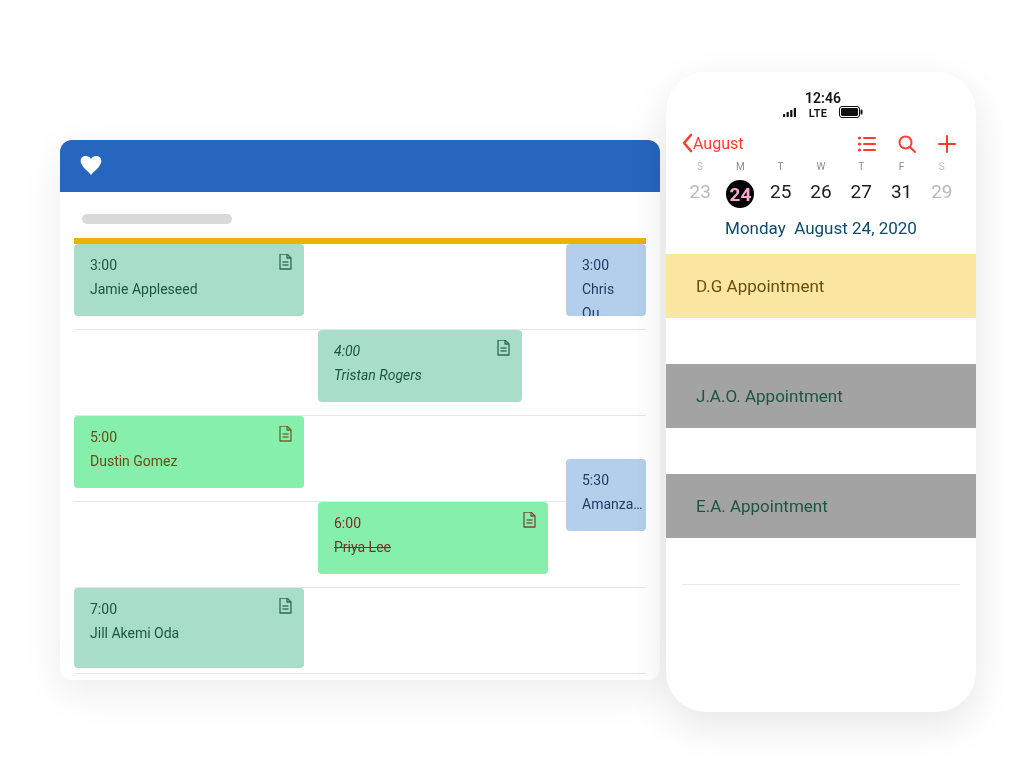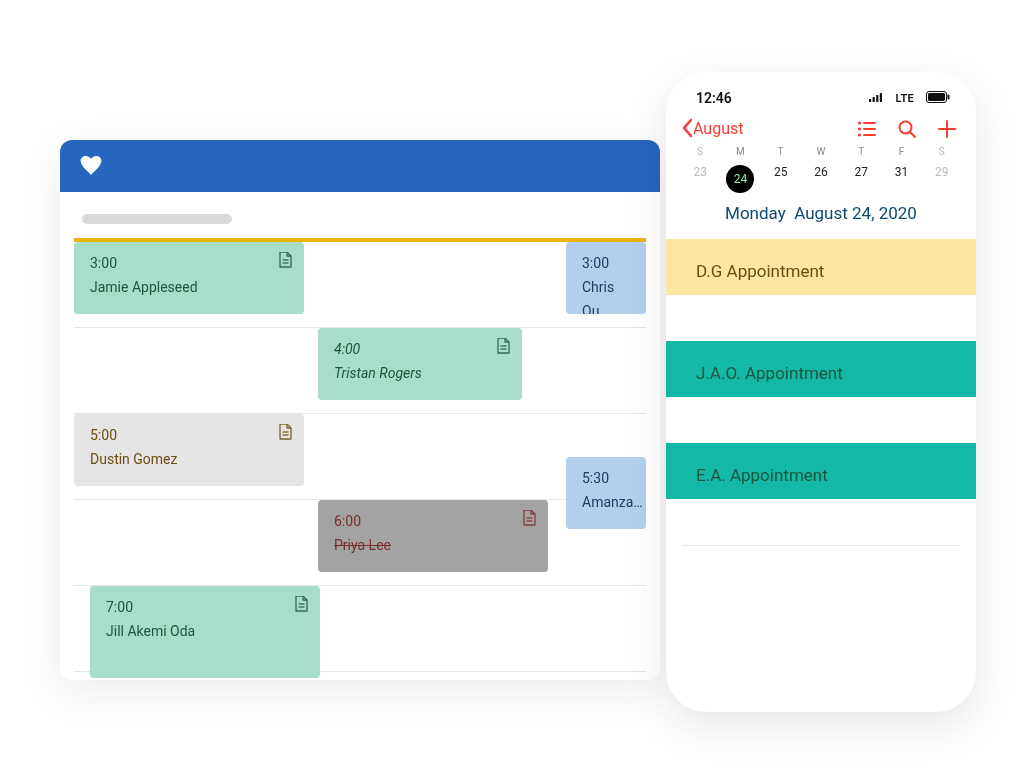"12:46" .statusbar { flex-direction: none -> column }
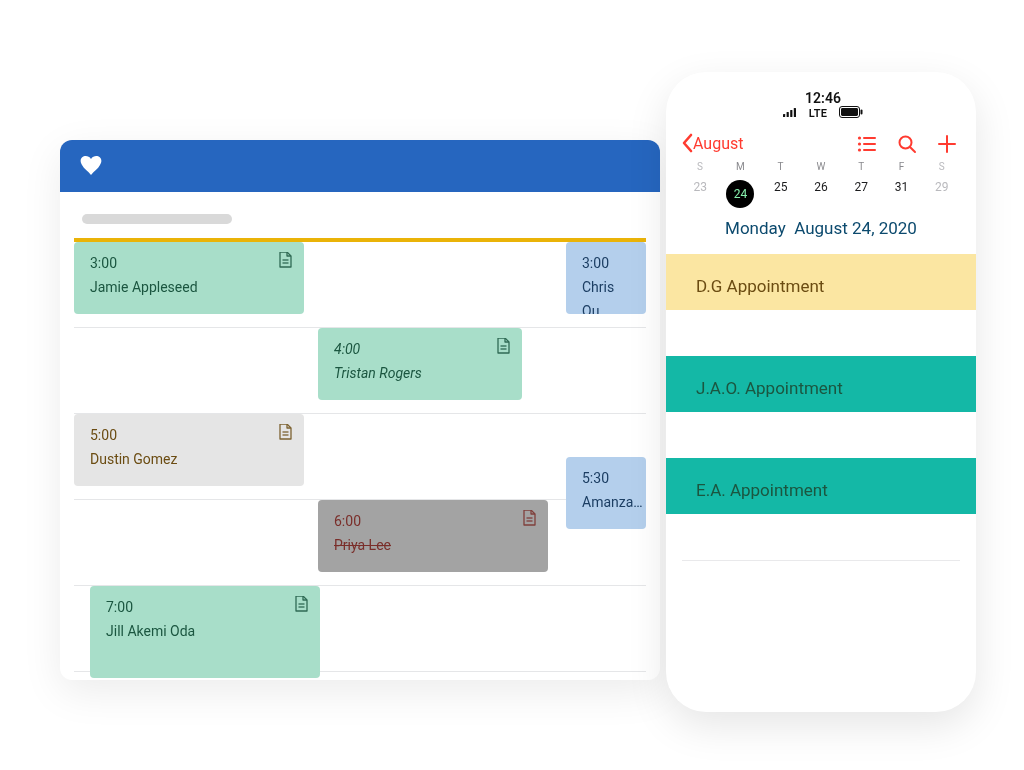"23" .week-days { font-size: 12px -> 19px }
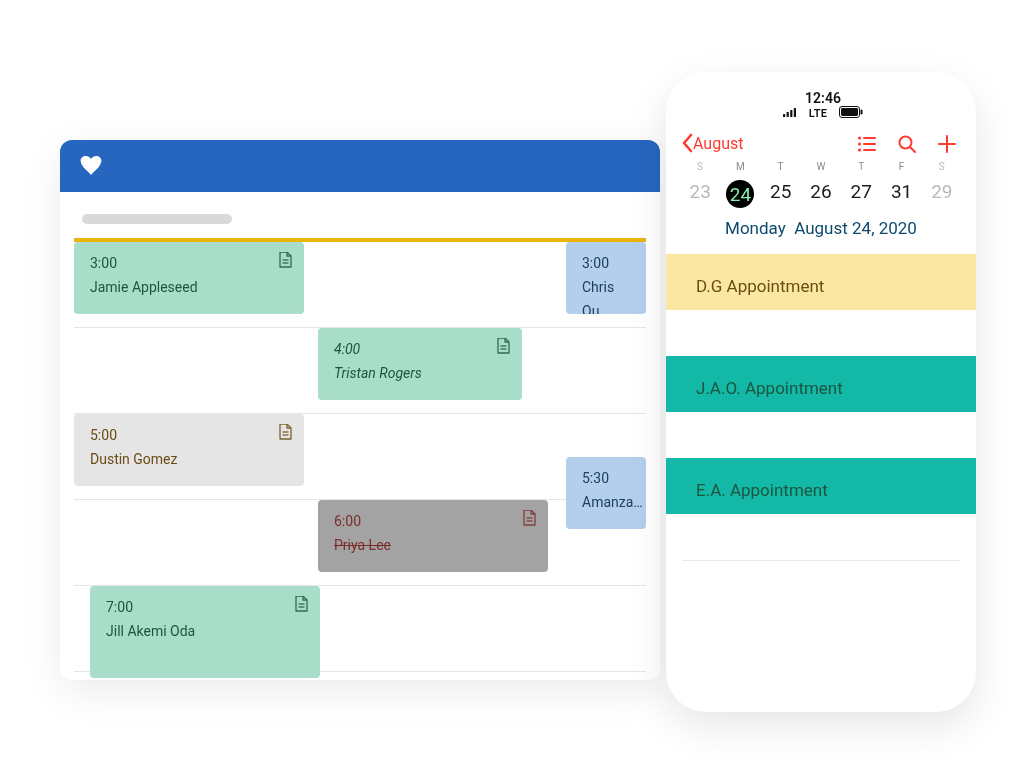"24" .day-sel { color: #86efac -> #f9a8d4; font-weight: 400 -> 700 }
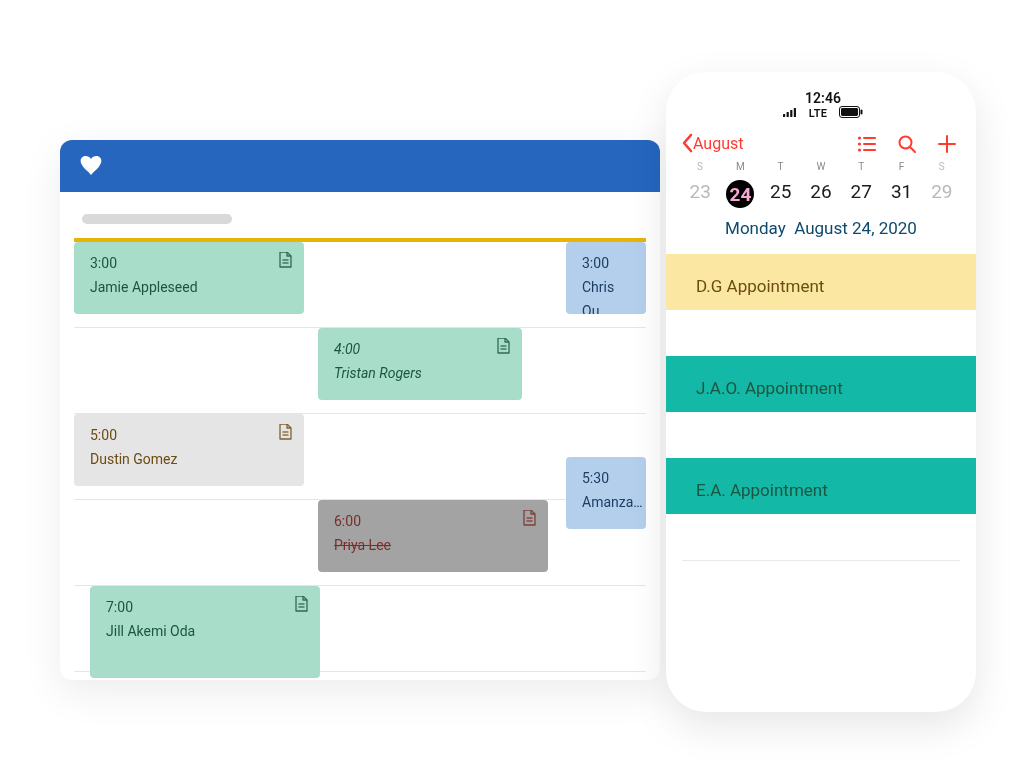"3:00" .grid { border-top: 4px solid #eab308 -> 6px solid #eab308 }
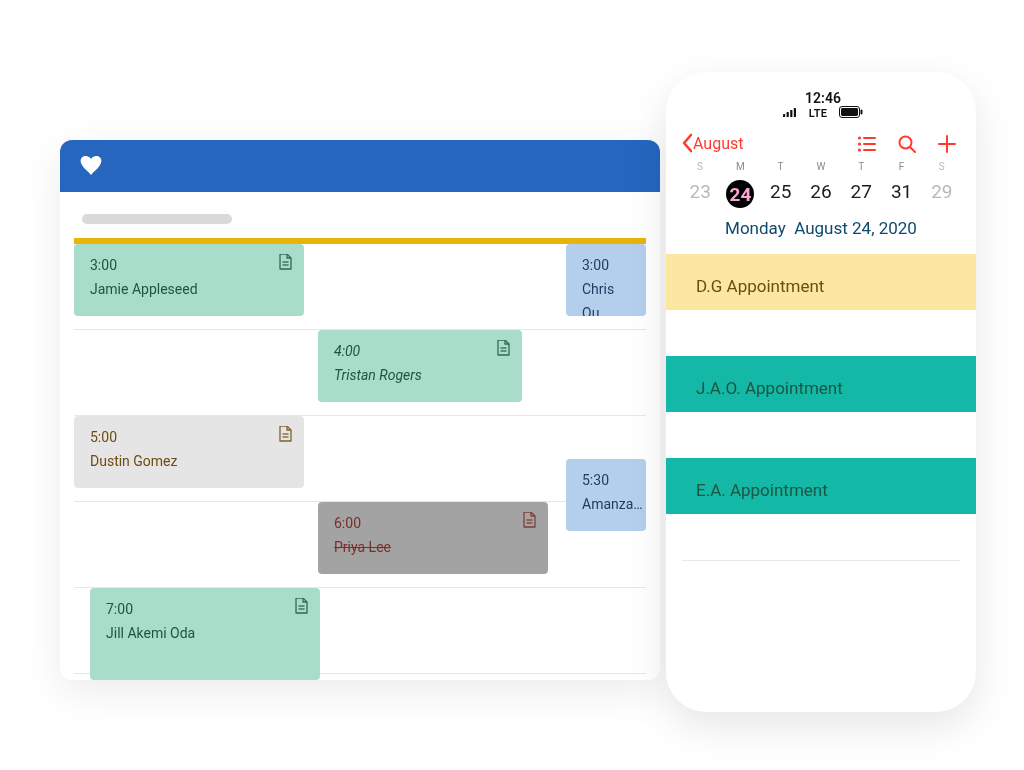"D.G Appointment" .appt { padding: 22px 0 14px 30px -> 22px 0 22px 30px }
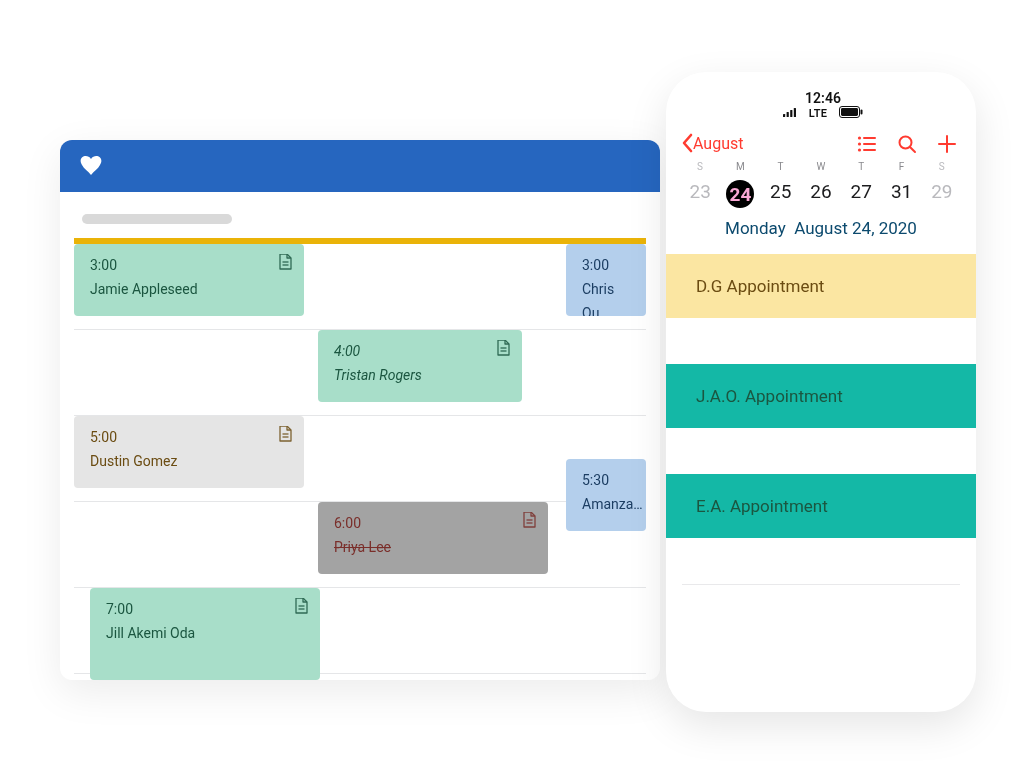"J.A.O. Appointment" .appt.green { background: #14b8a6 -> #a3a3a3 }
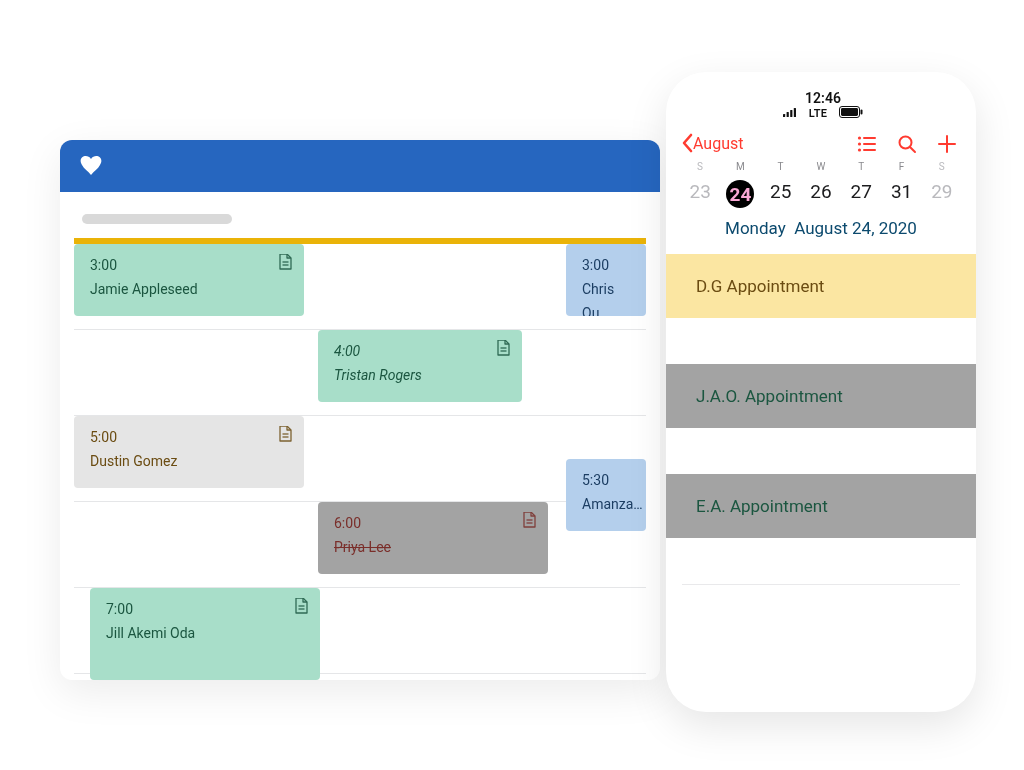"5:00" .ev-yellow { background: #e5e5e5 -> #86efac }
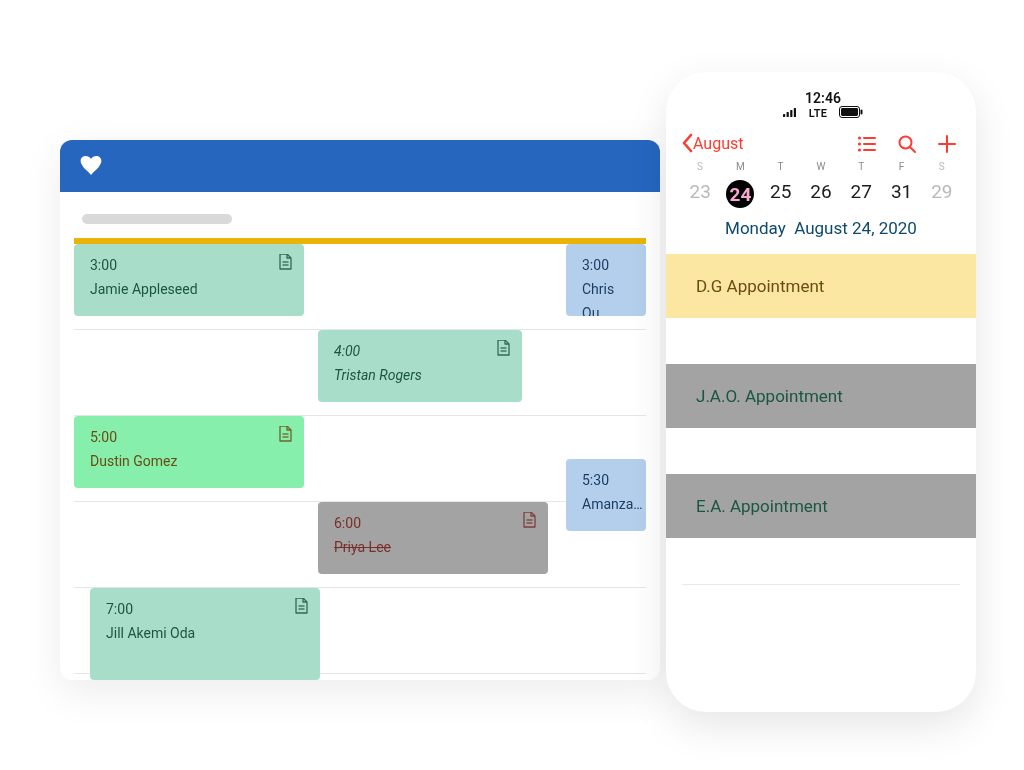"6:00" .ev-pink { background: #a3a3a3 -> #86efac }
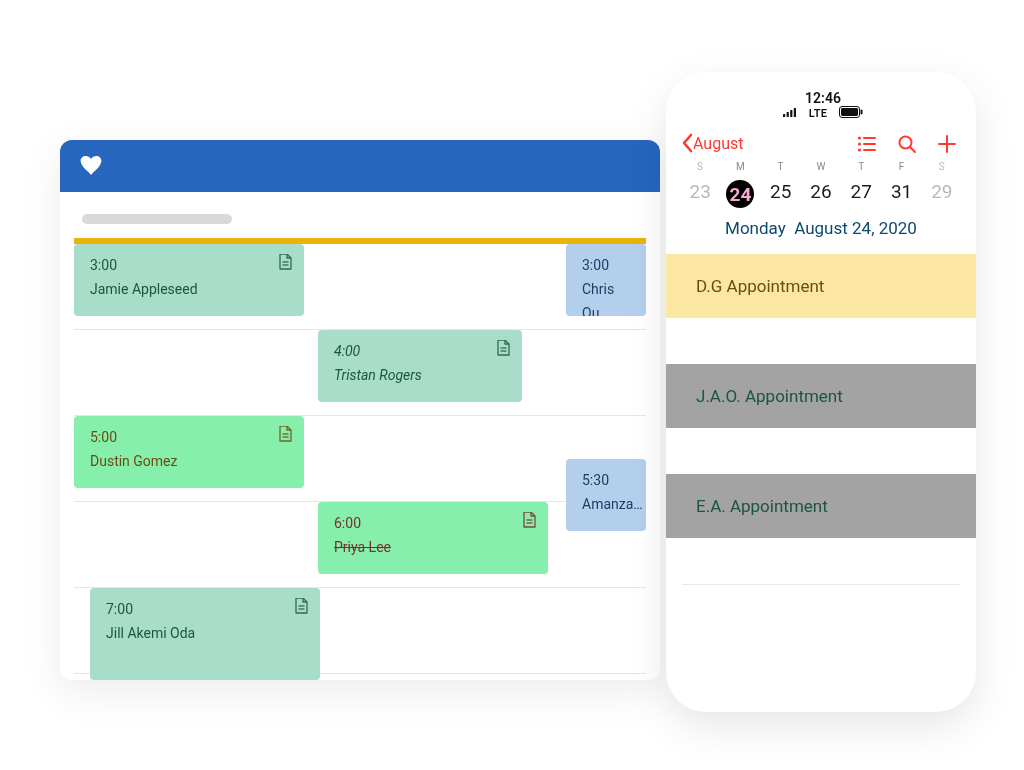"7:00" div.event { height: 92px -> 80px; margin-left: 16px -> none }
